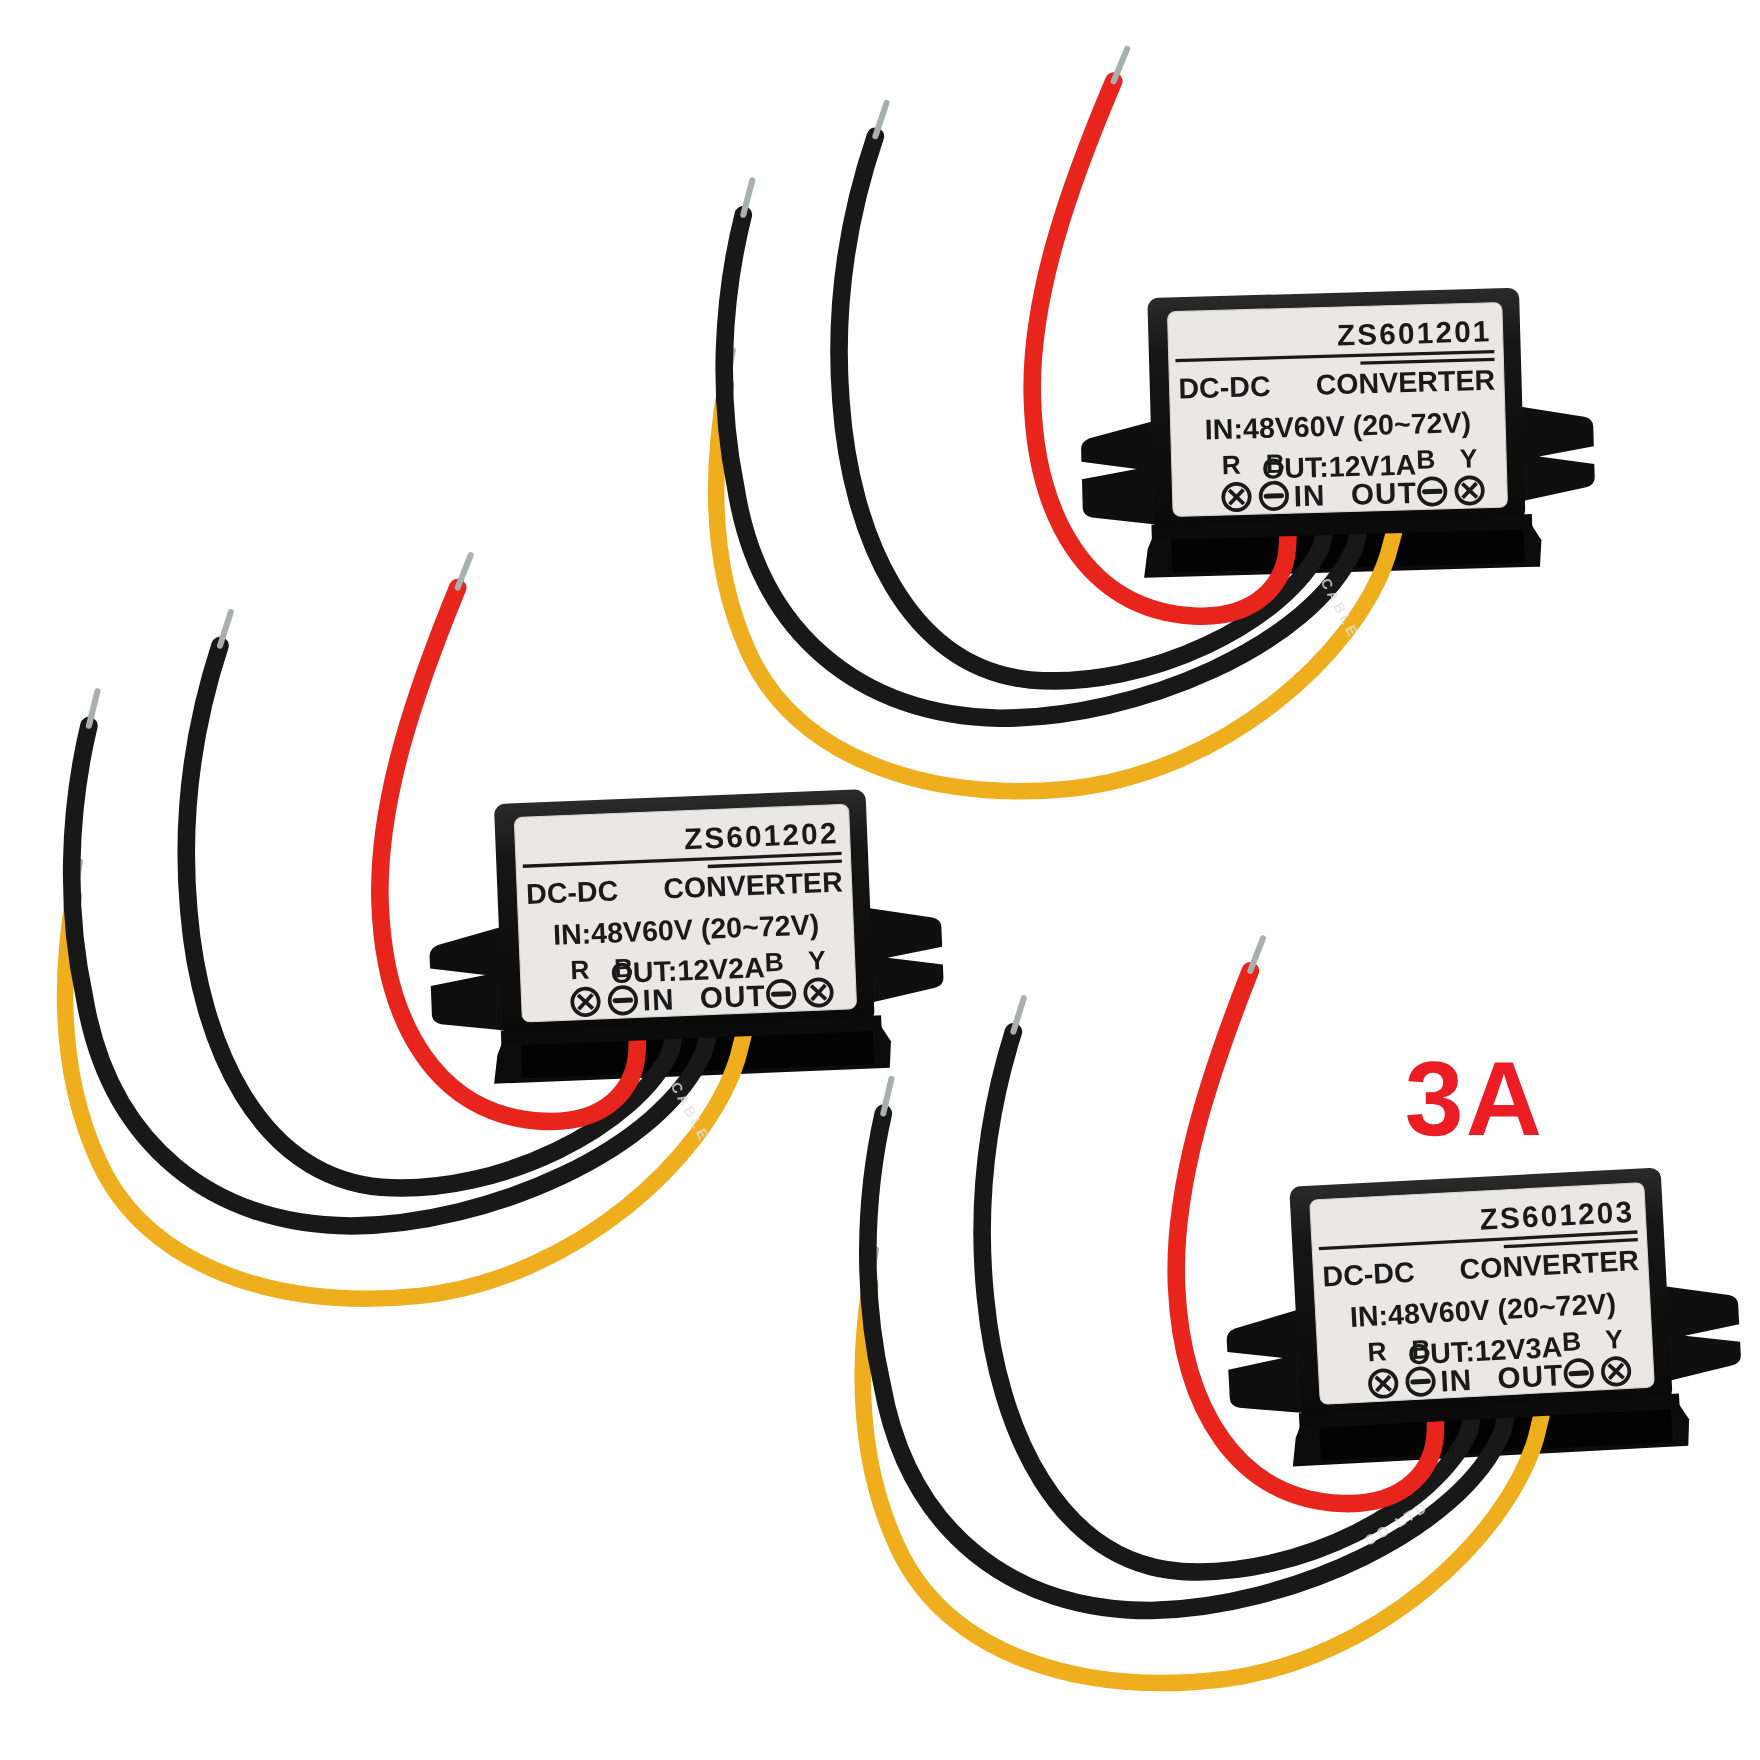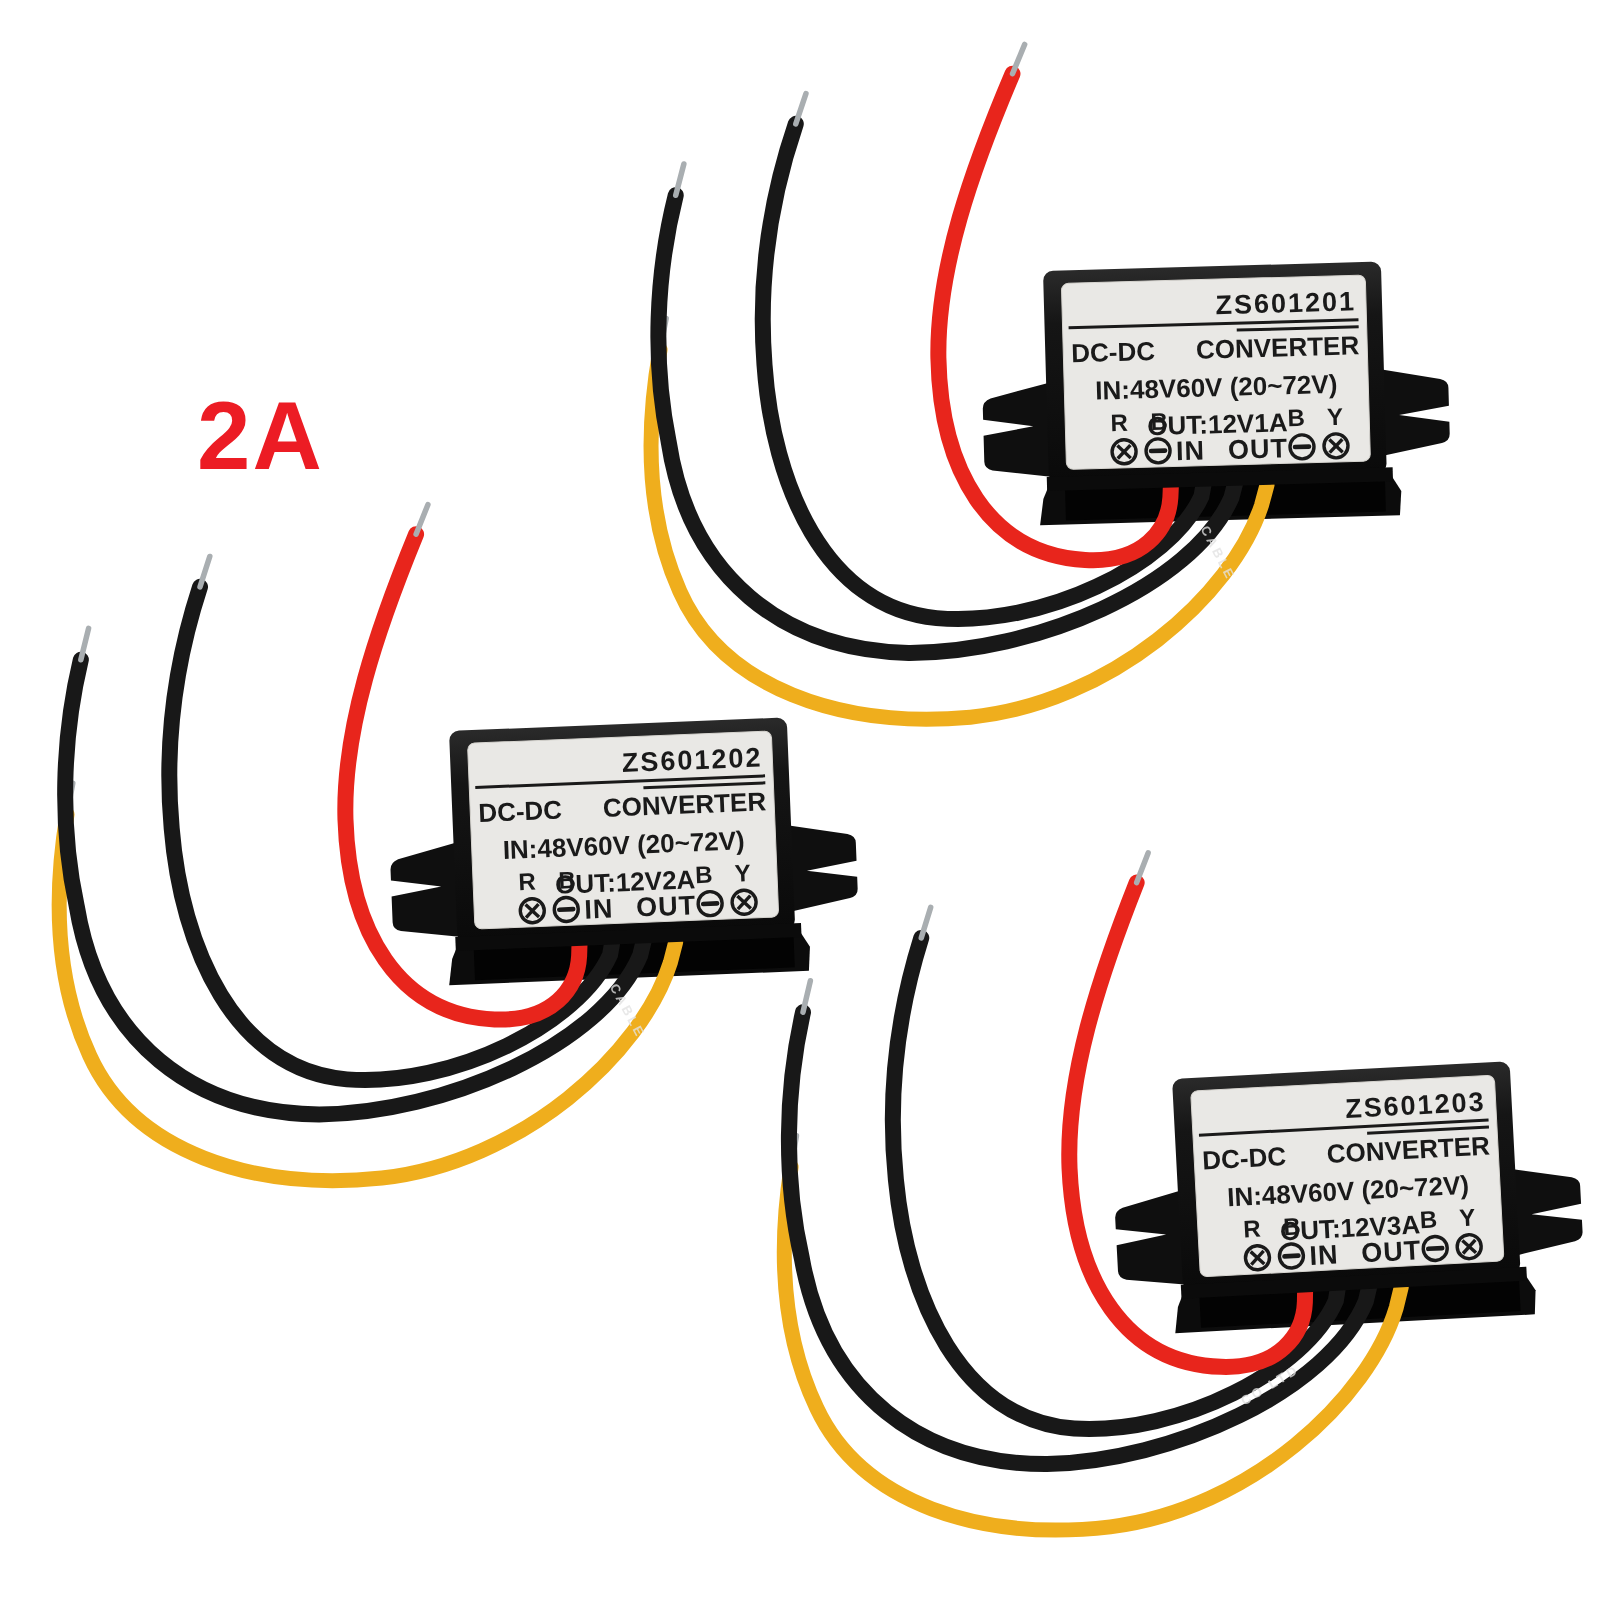"2A" div.badge { html: <div>2A</div> -> none }
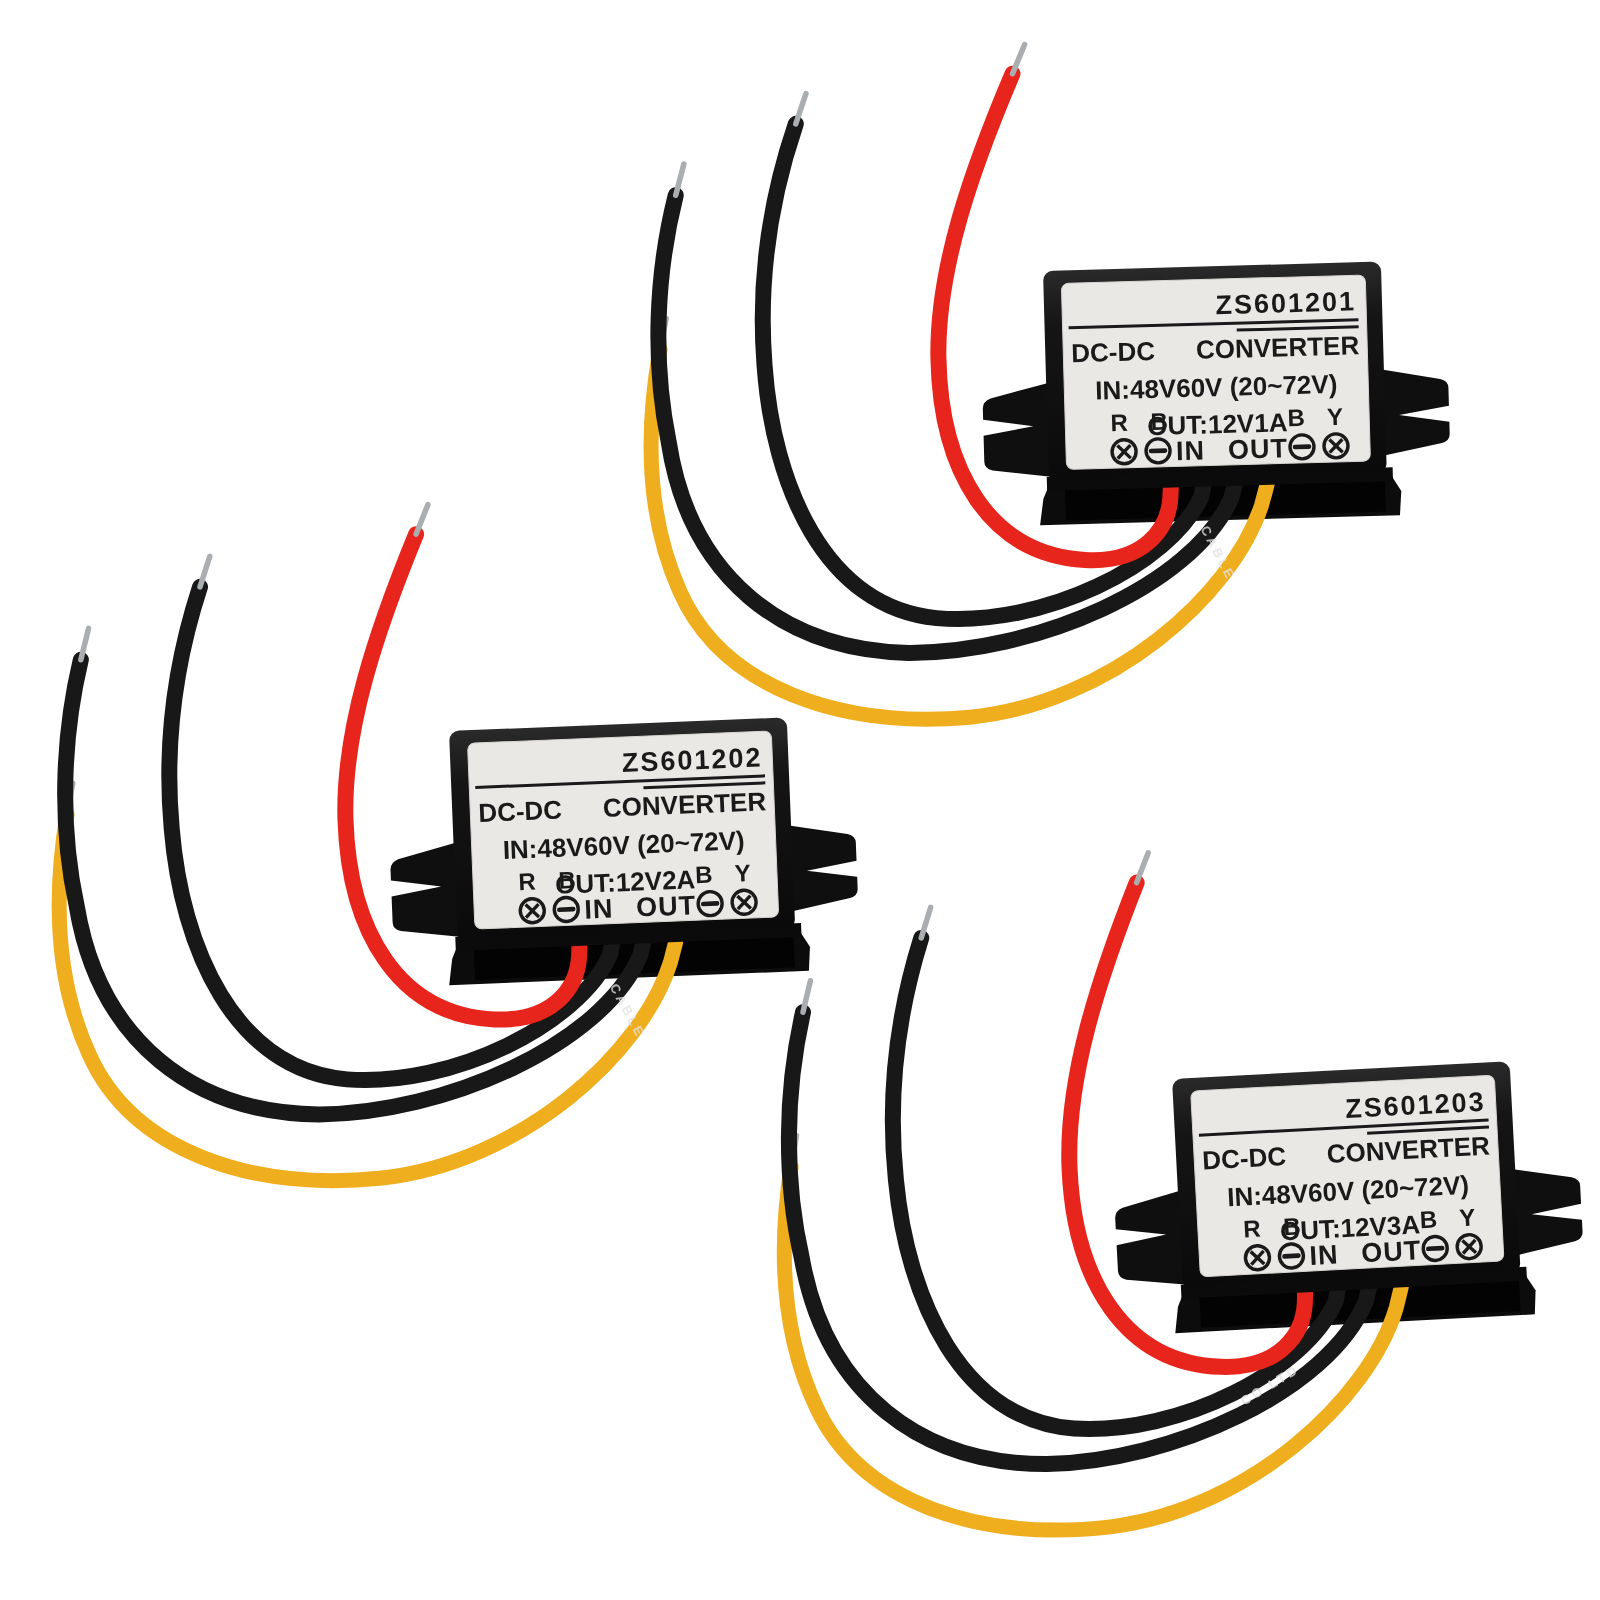"3A" div.badge { html: none -> <div>3A</div> }
